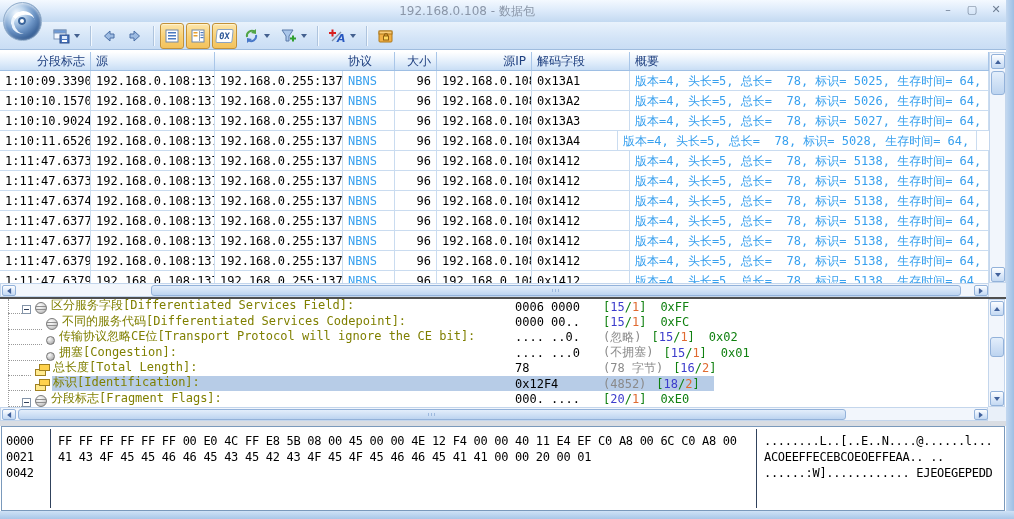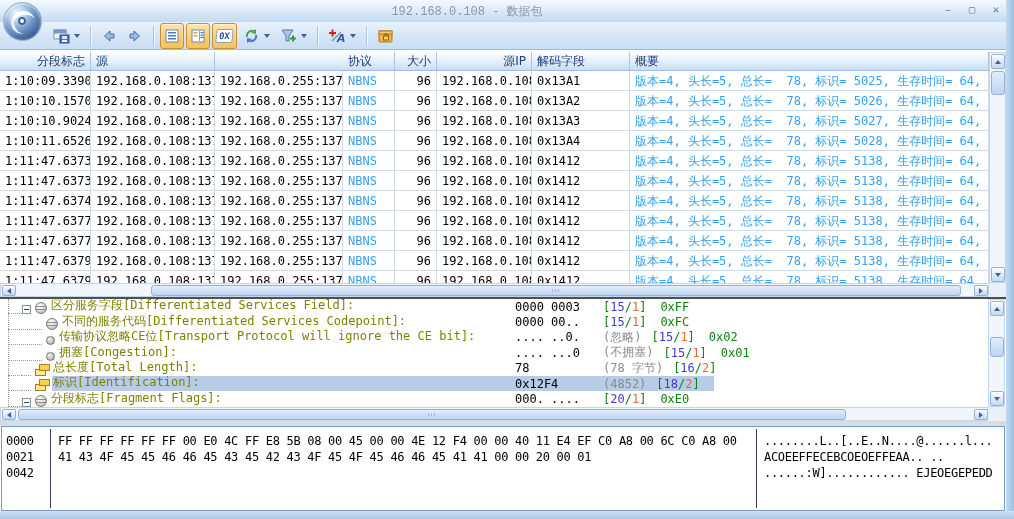"192.168.0.108 - 数据包" .titlebar { font-family: Liberation Mono, monospace -> none }
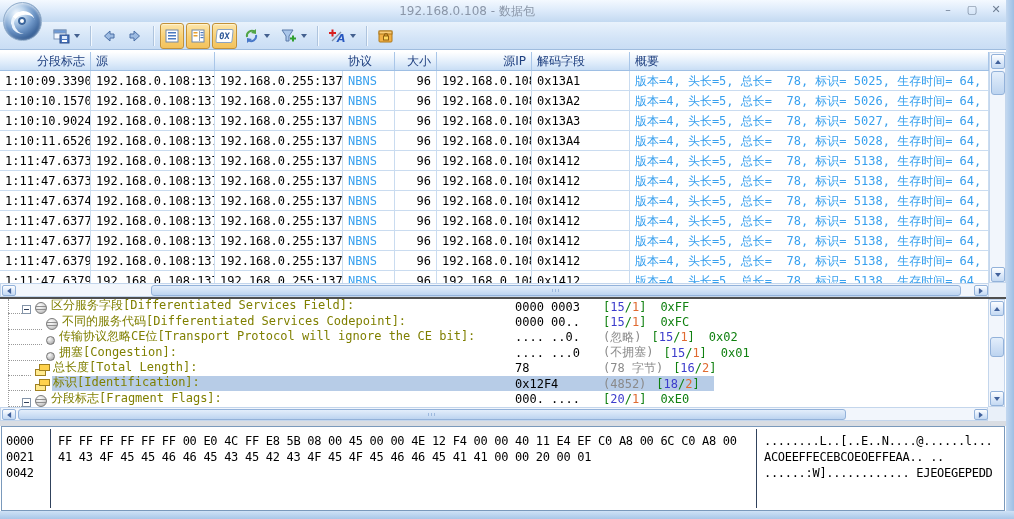"0x13A4" div.pcell { width: 98px -> 86px }
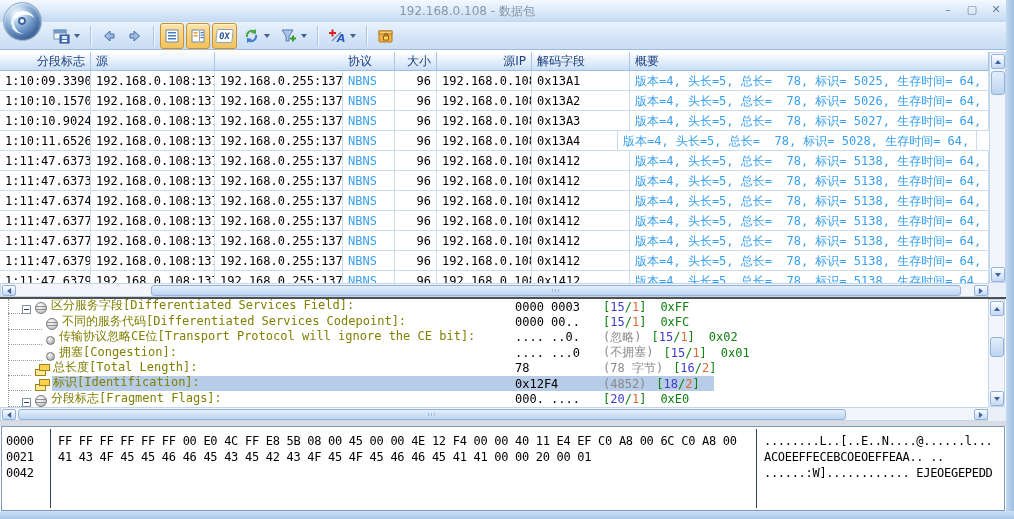"0000 0003" div.t-value { text: 0000 0003 -> 0006 0000 }
